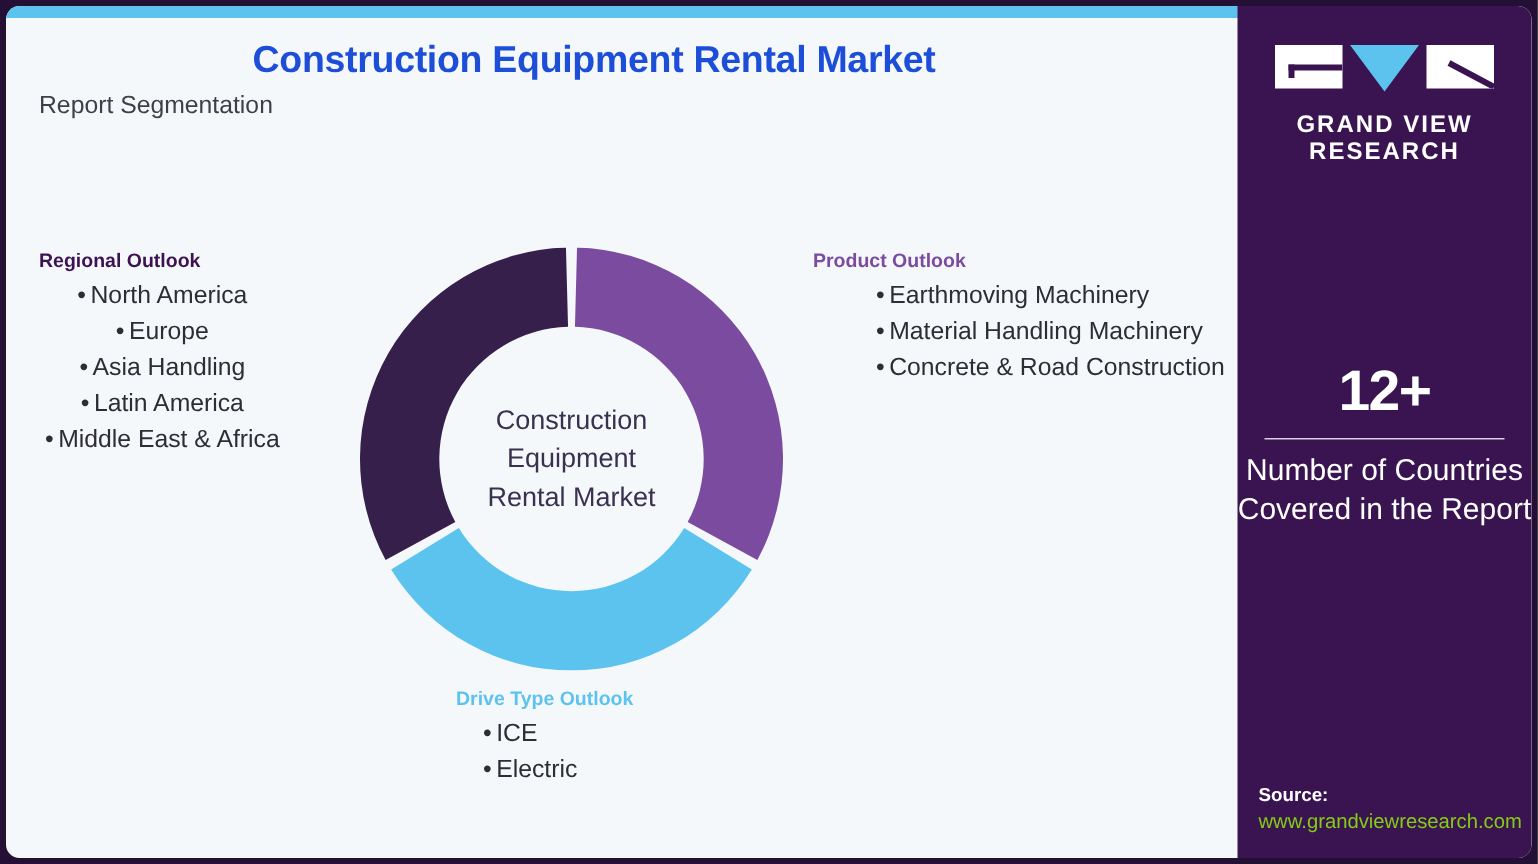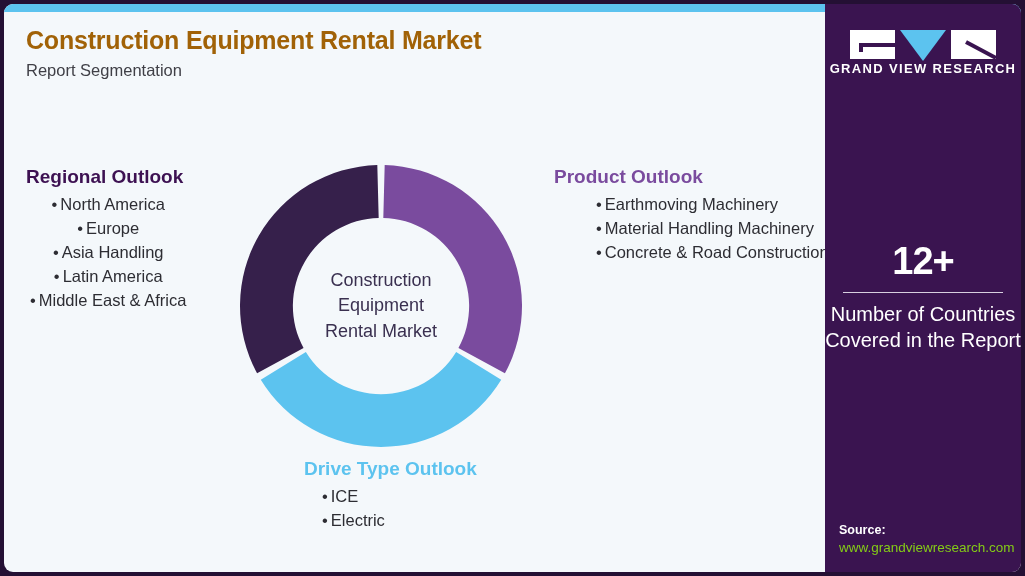"Construction Equipment Rental Market" .main-title { color: #a16207 -> #1d4ed8; text-align: none -> center }
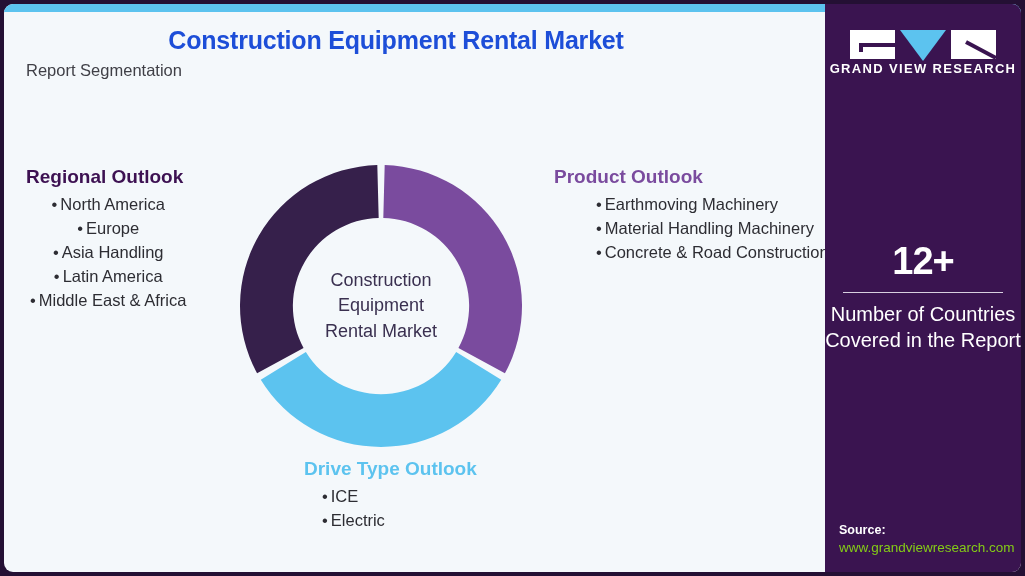"GRAND VIEW RESEARCH" .logo-text { font-size: 13px -> 16px; margin-top: 2px -> 16px }
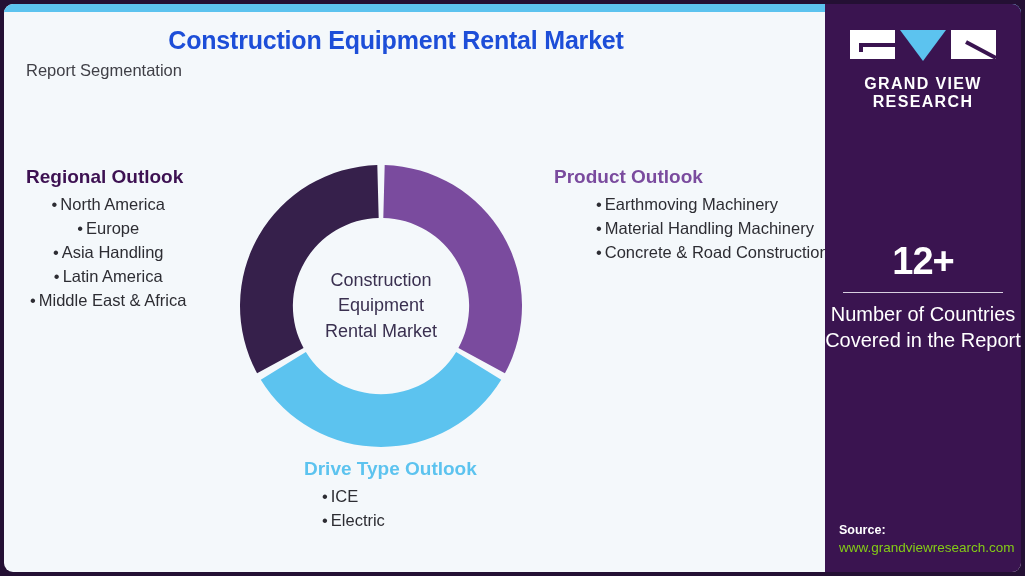"Regional Outlook" .outlook-title { font-size: 19px -> 13px }
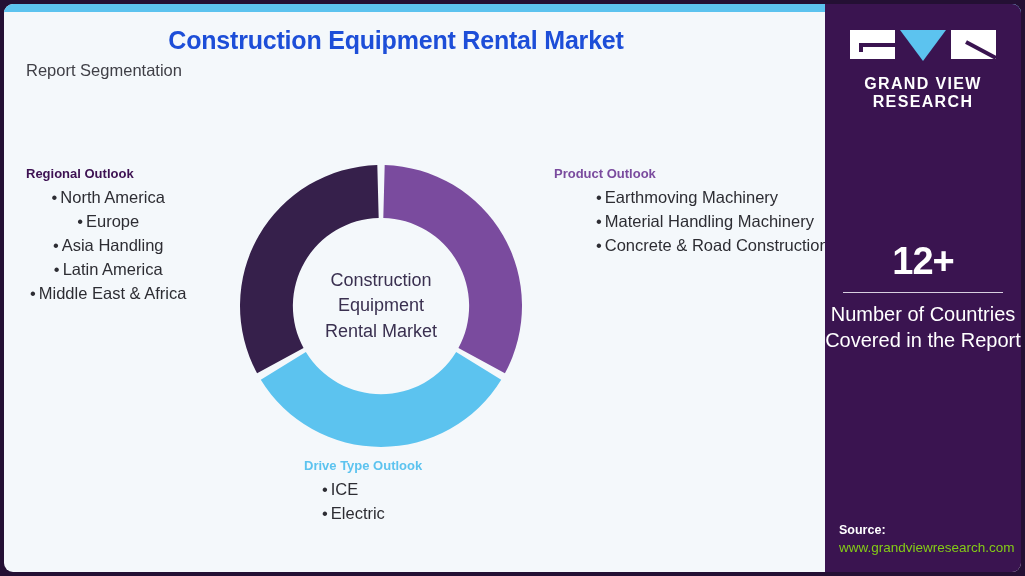"Product Outlook" #product-outlook { left: 550px -> 538px }
